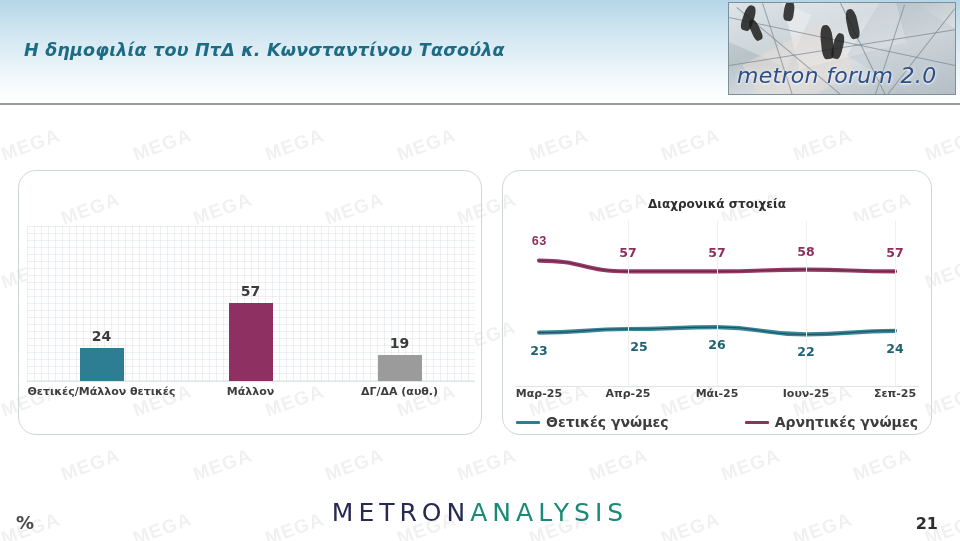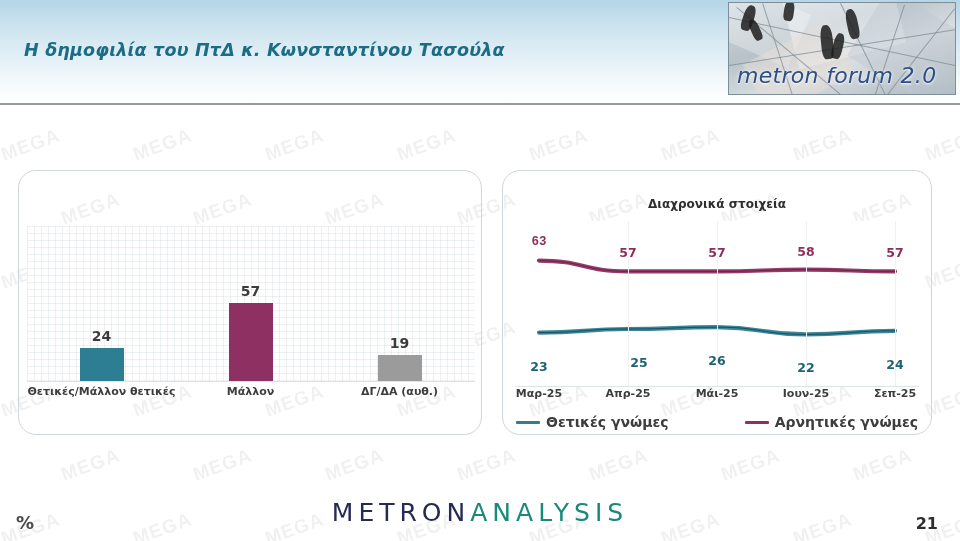"23" .pt-label.pos { margin-top: 16px -> none }
